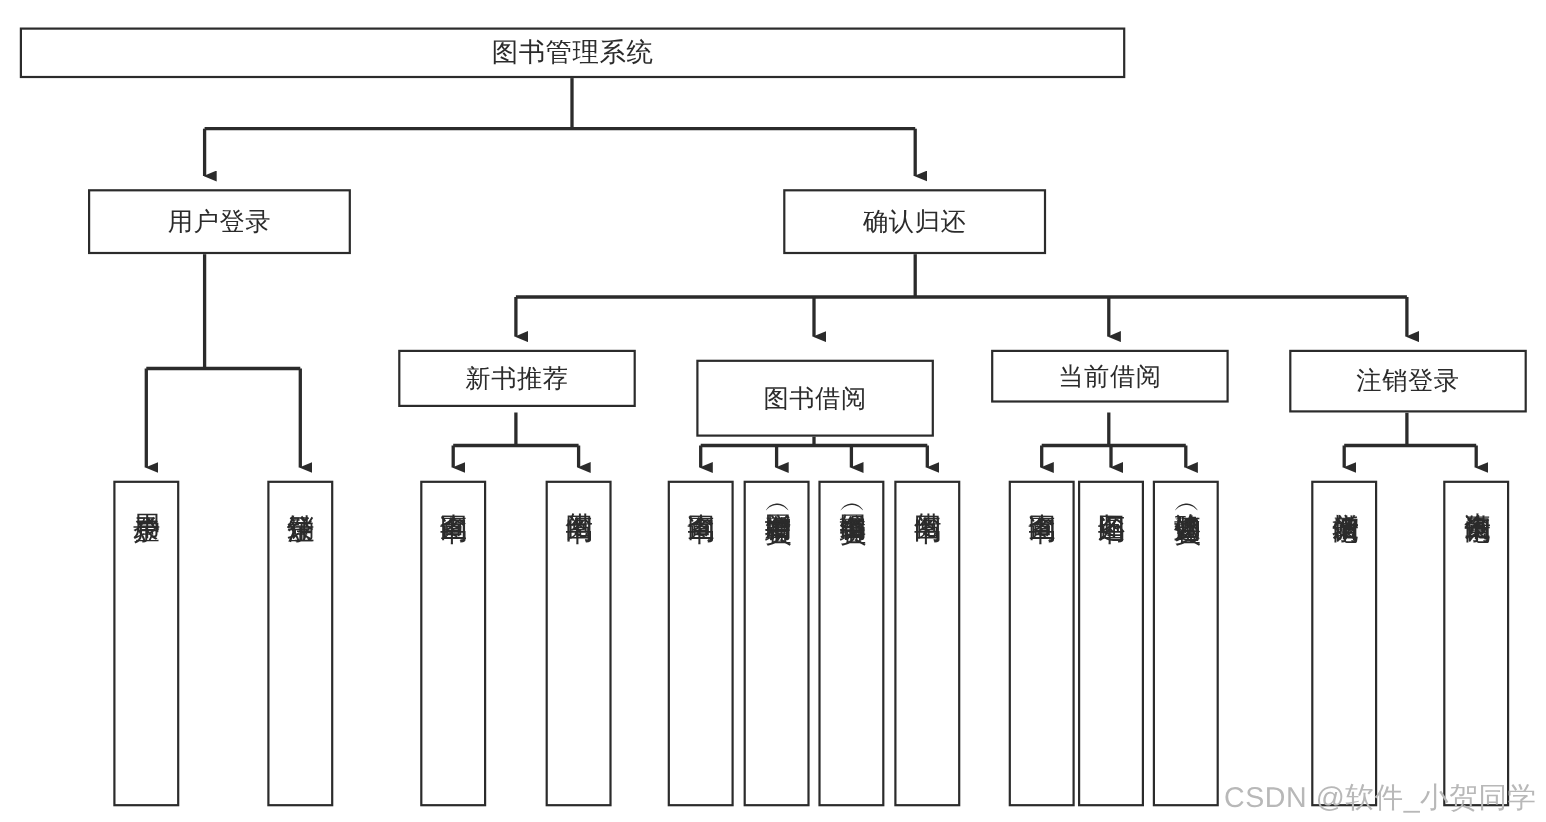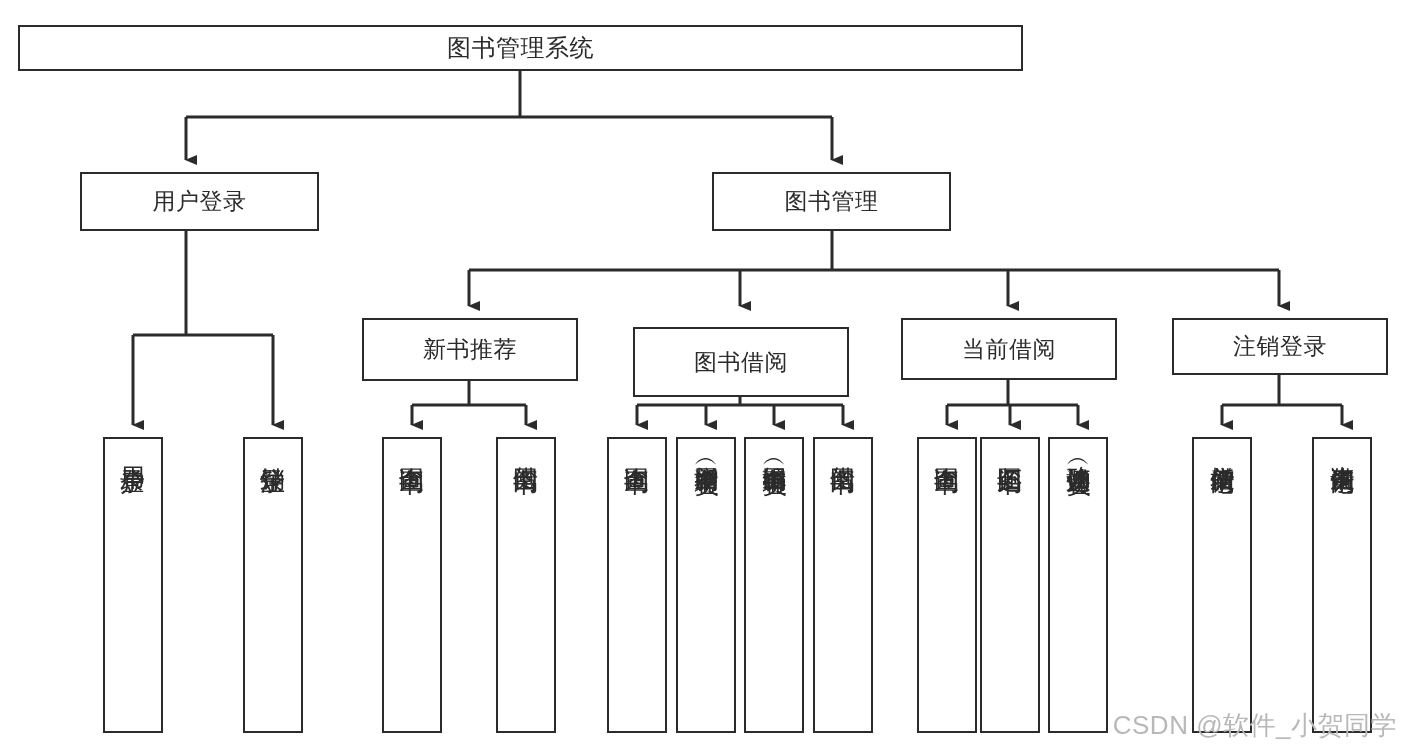"图书管理" span.label { text: 图书管理 -> 确认归还 }
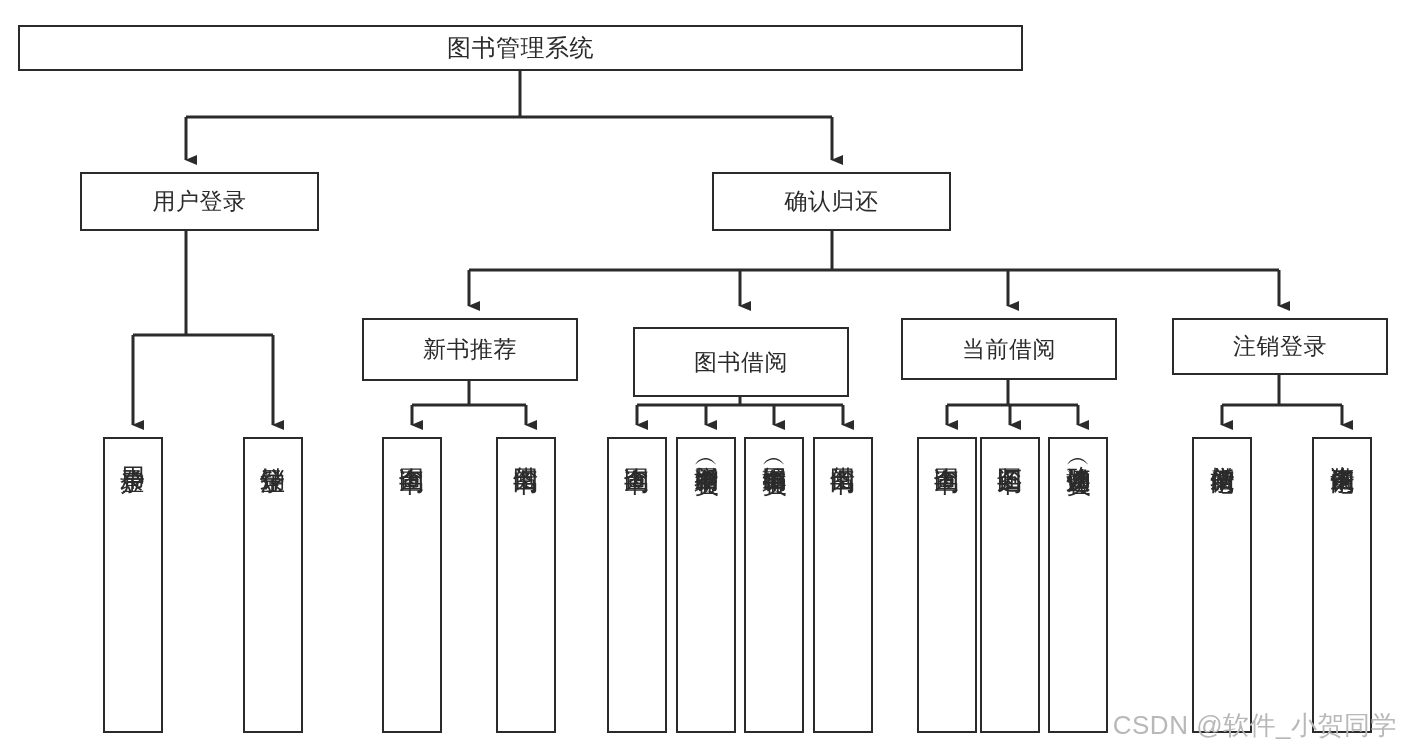"新书推荐" div.node { height: 63px -> 52px }
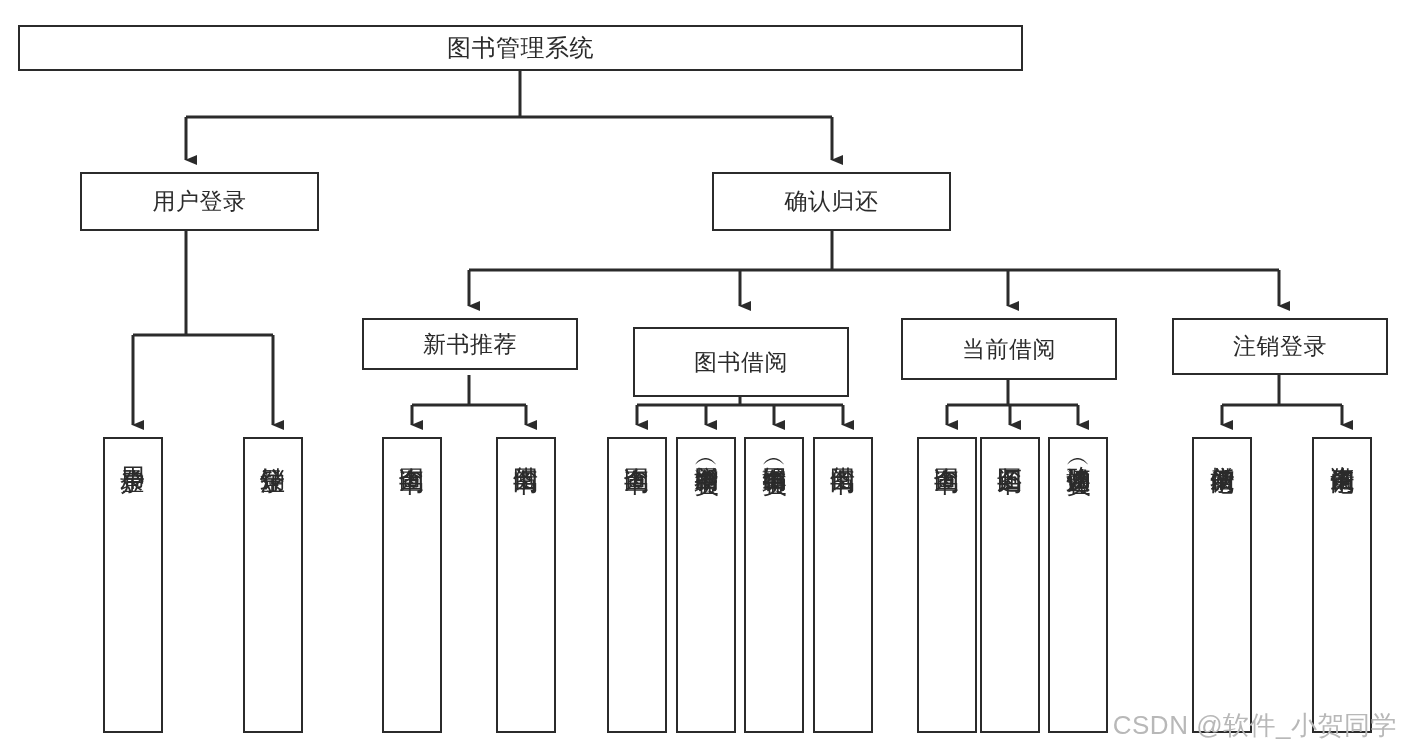"当前借阅" div.node { height: 62px -> 48px }
